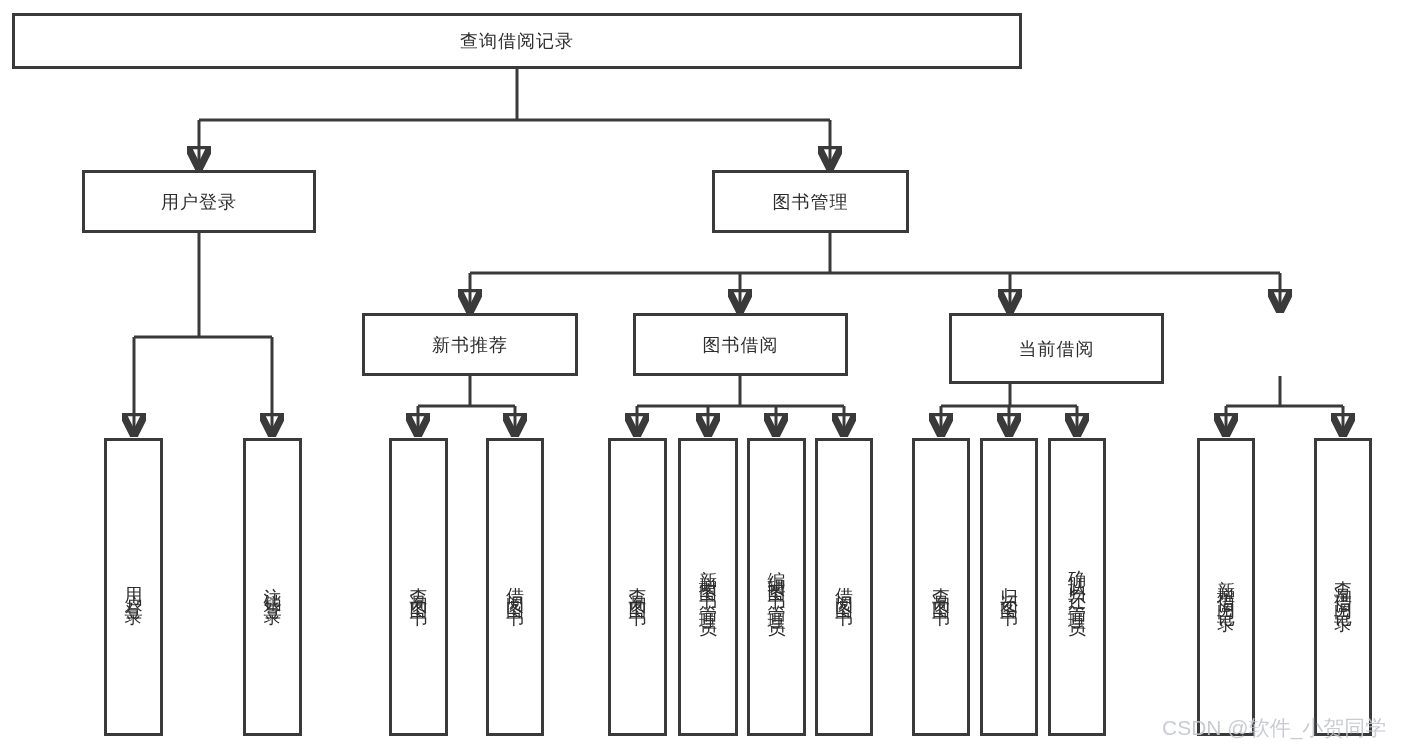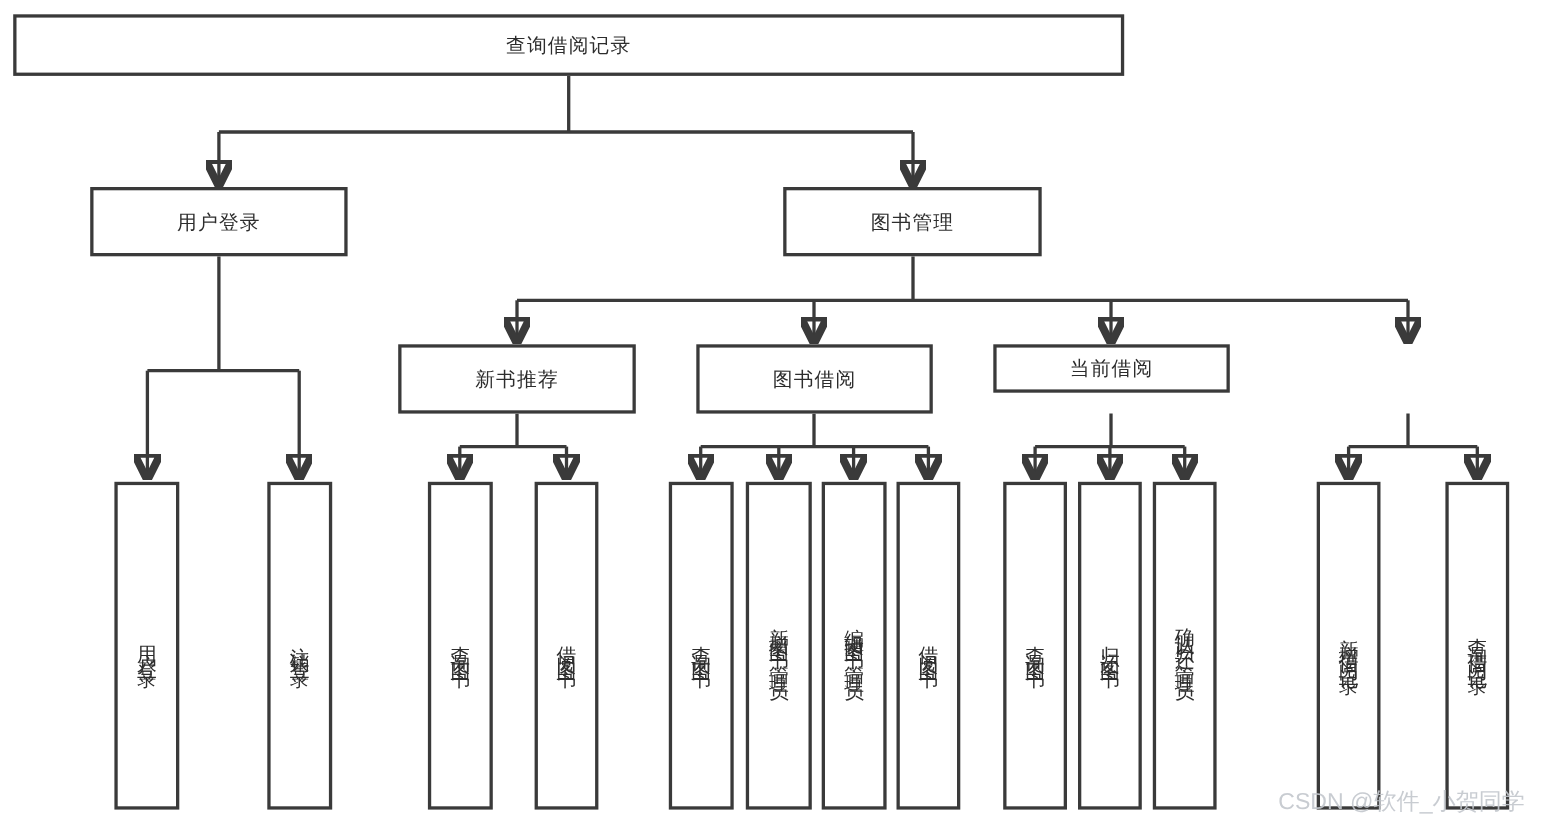"图书管理" div.hbox { width: 235px -> 197px }
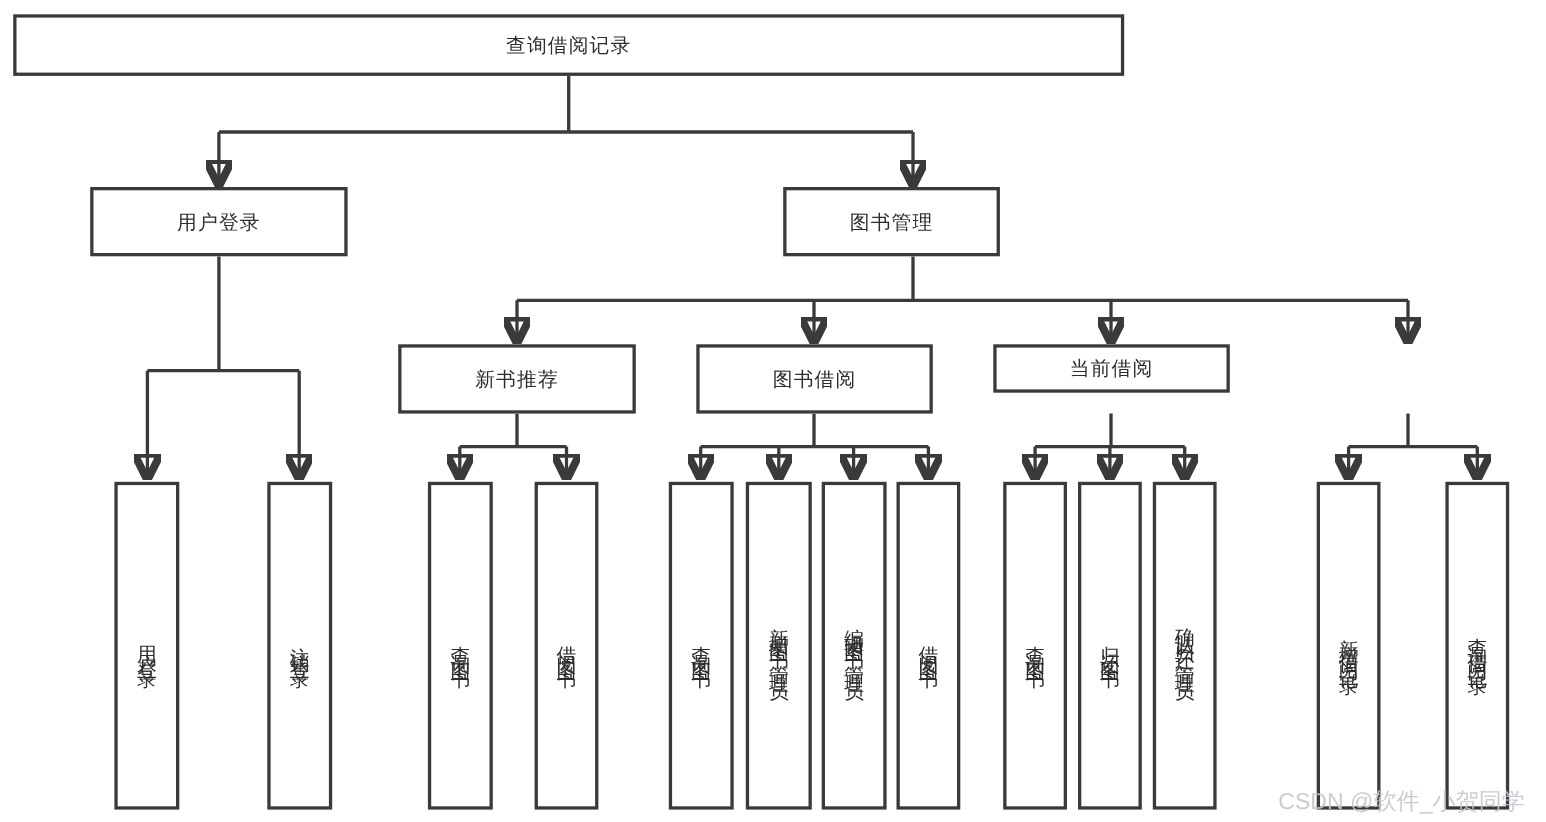"当前借阅" div.hbox { height: 44px -> 71px; left: 903px -> 949px }
